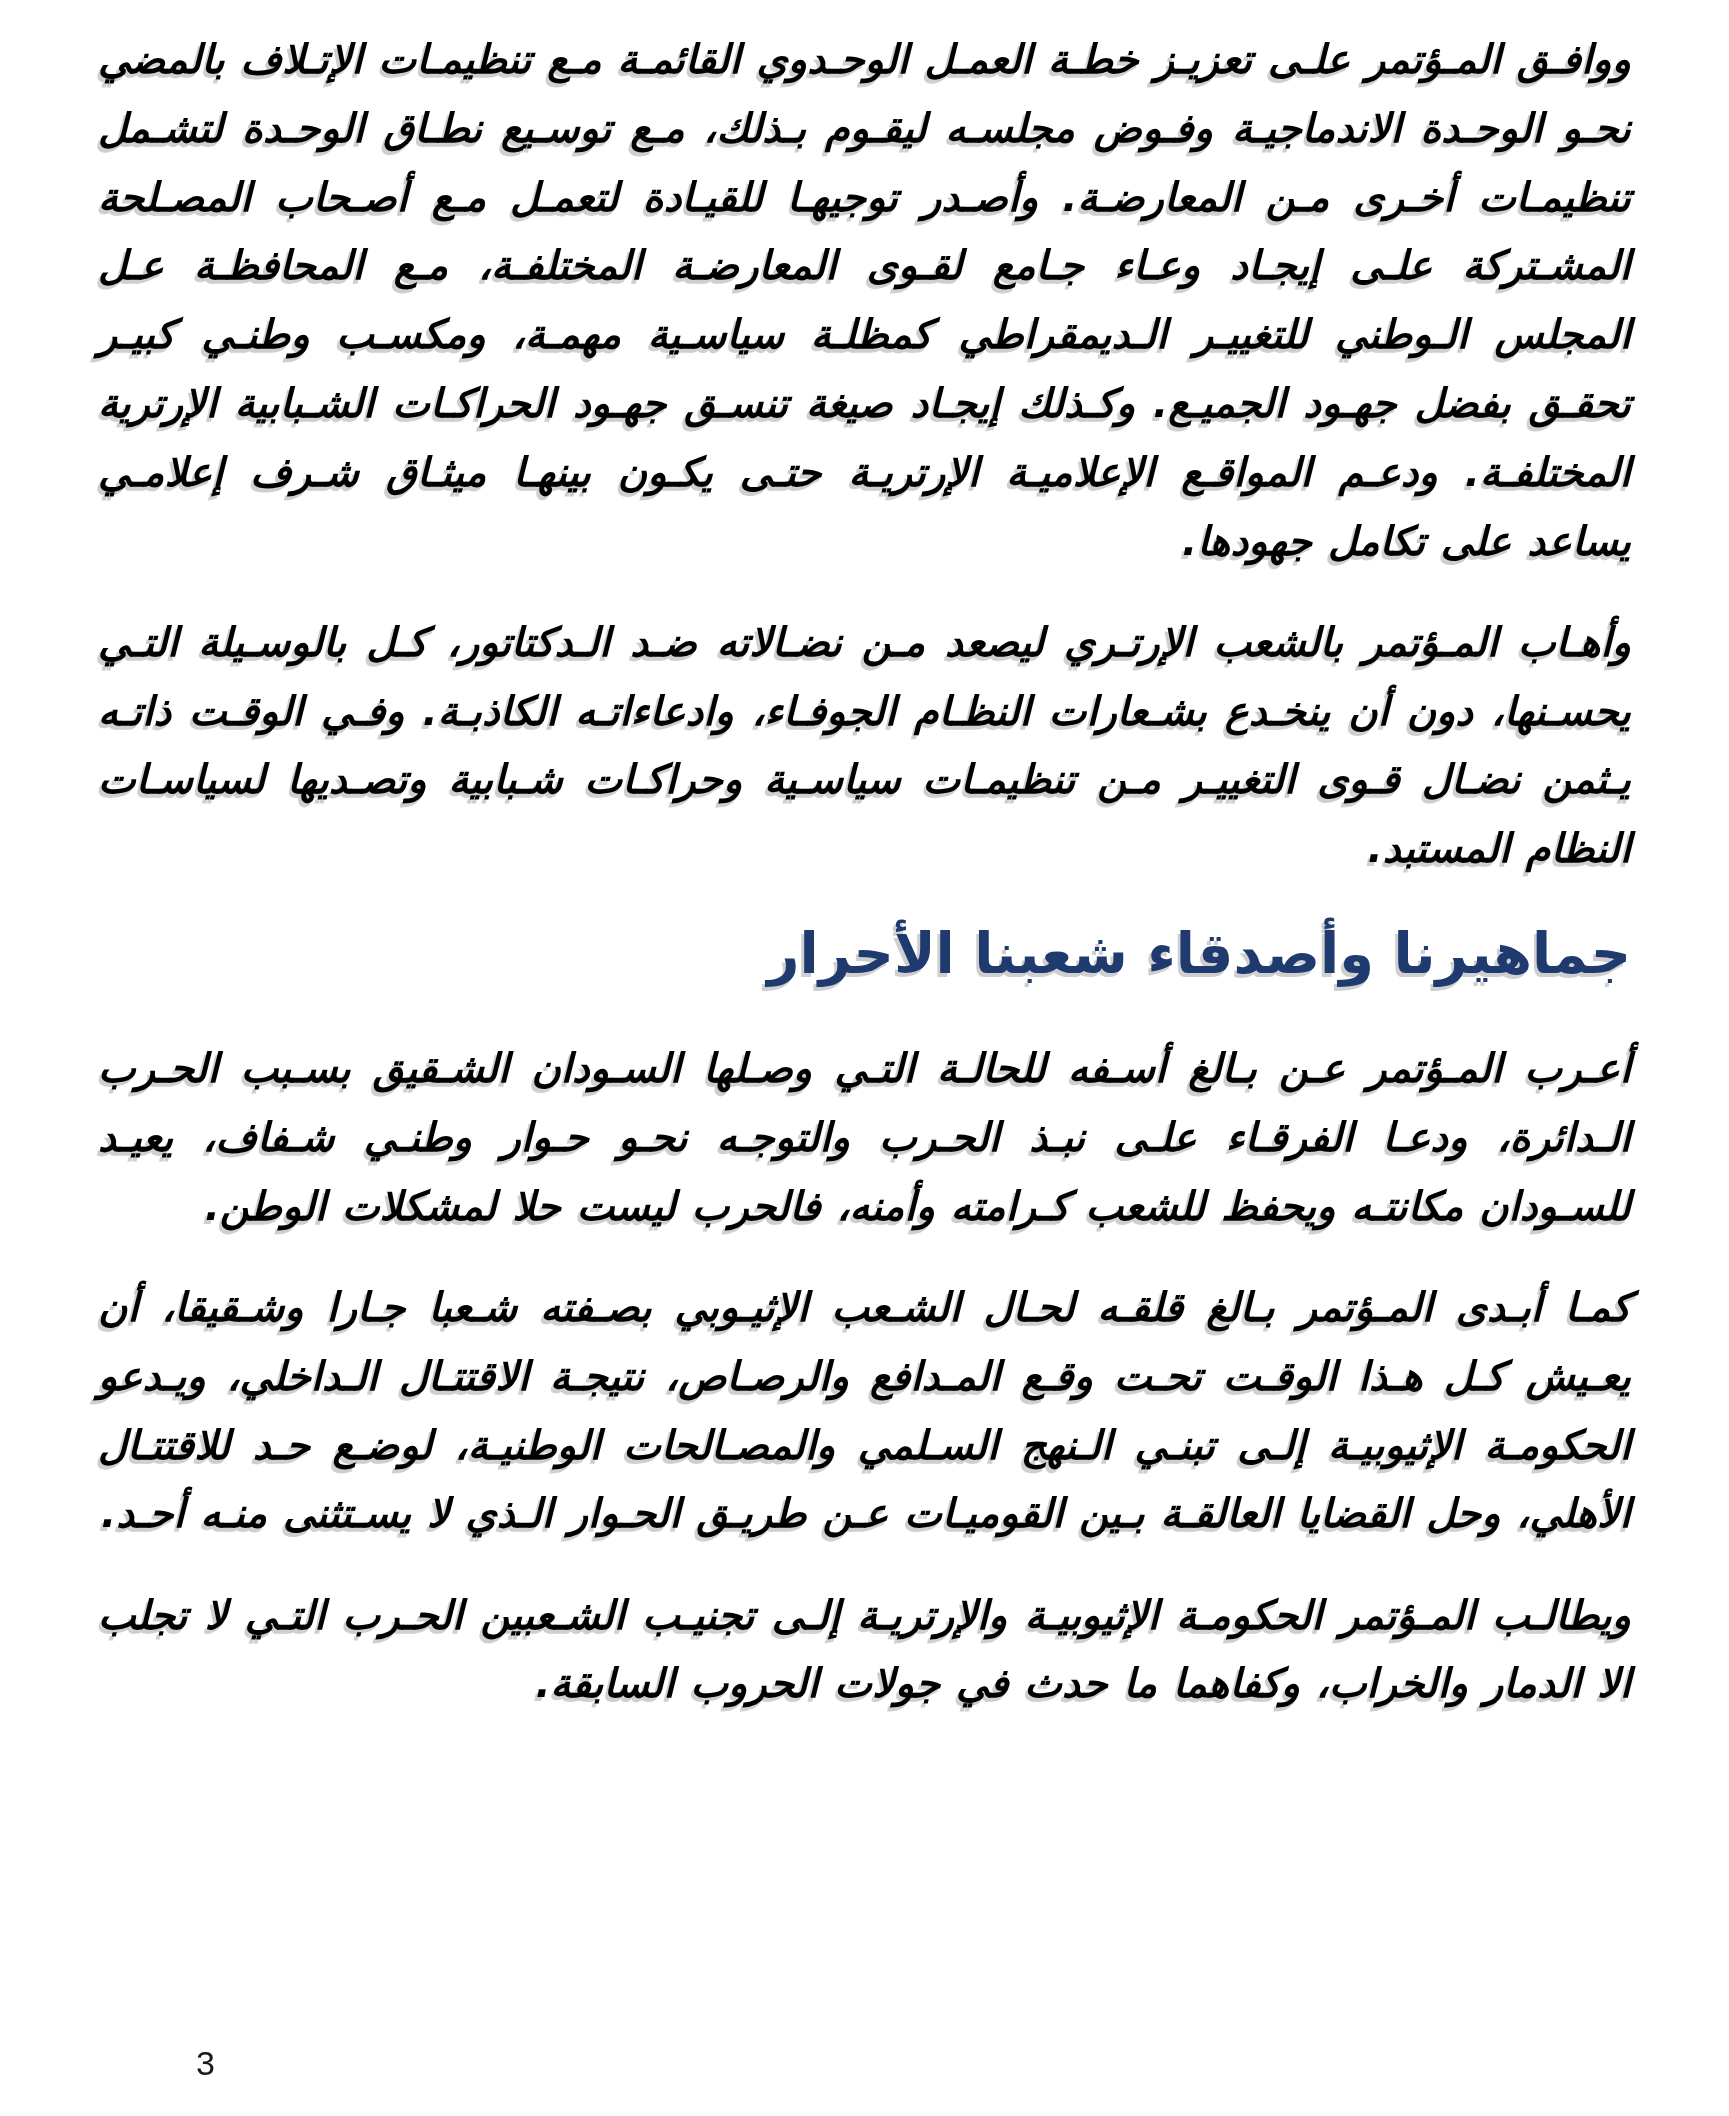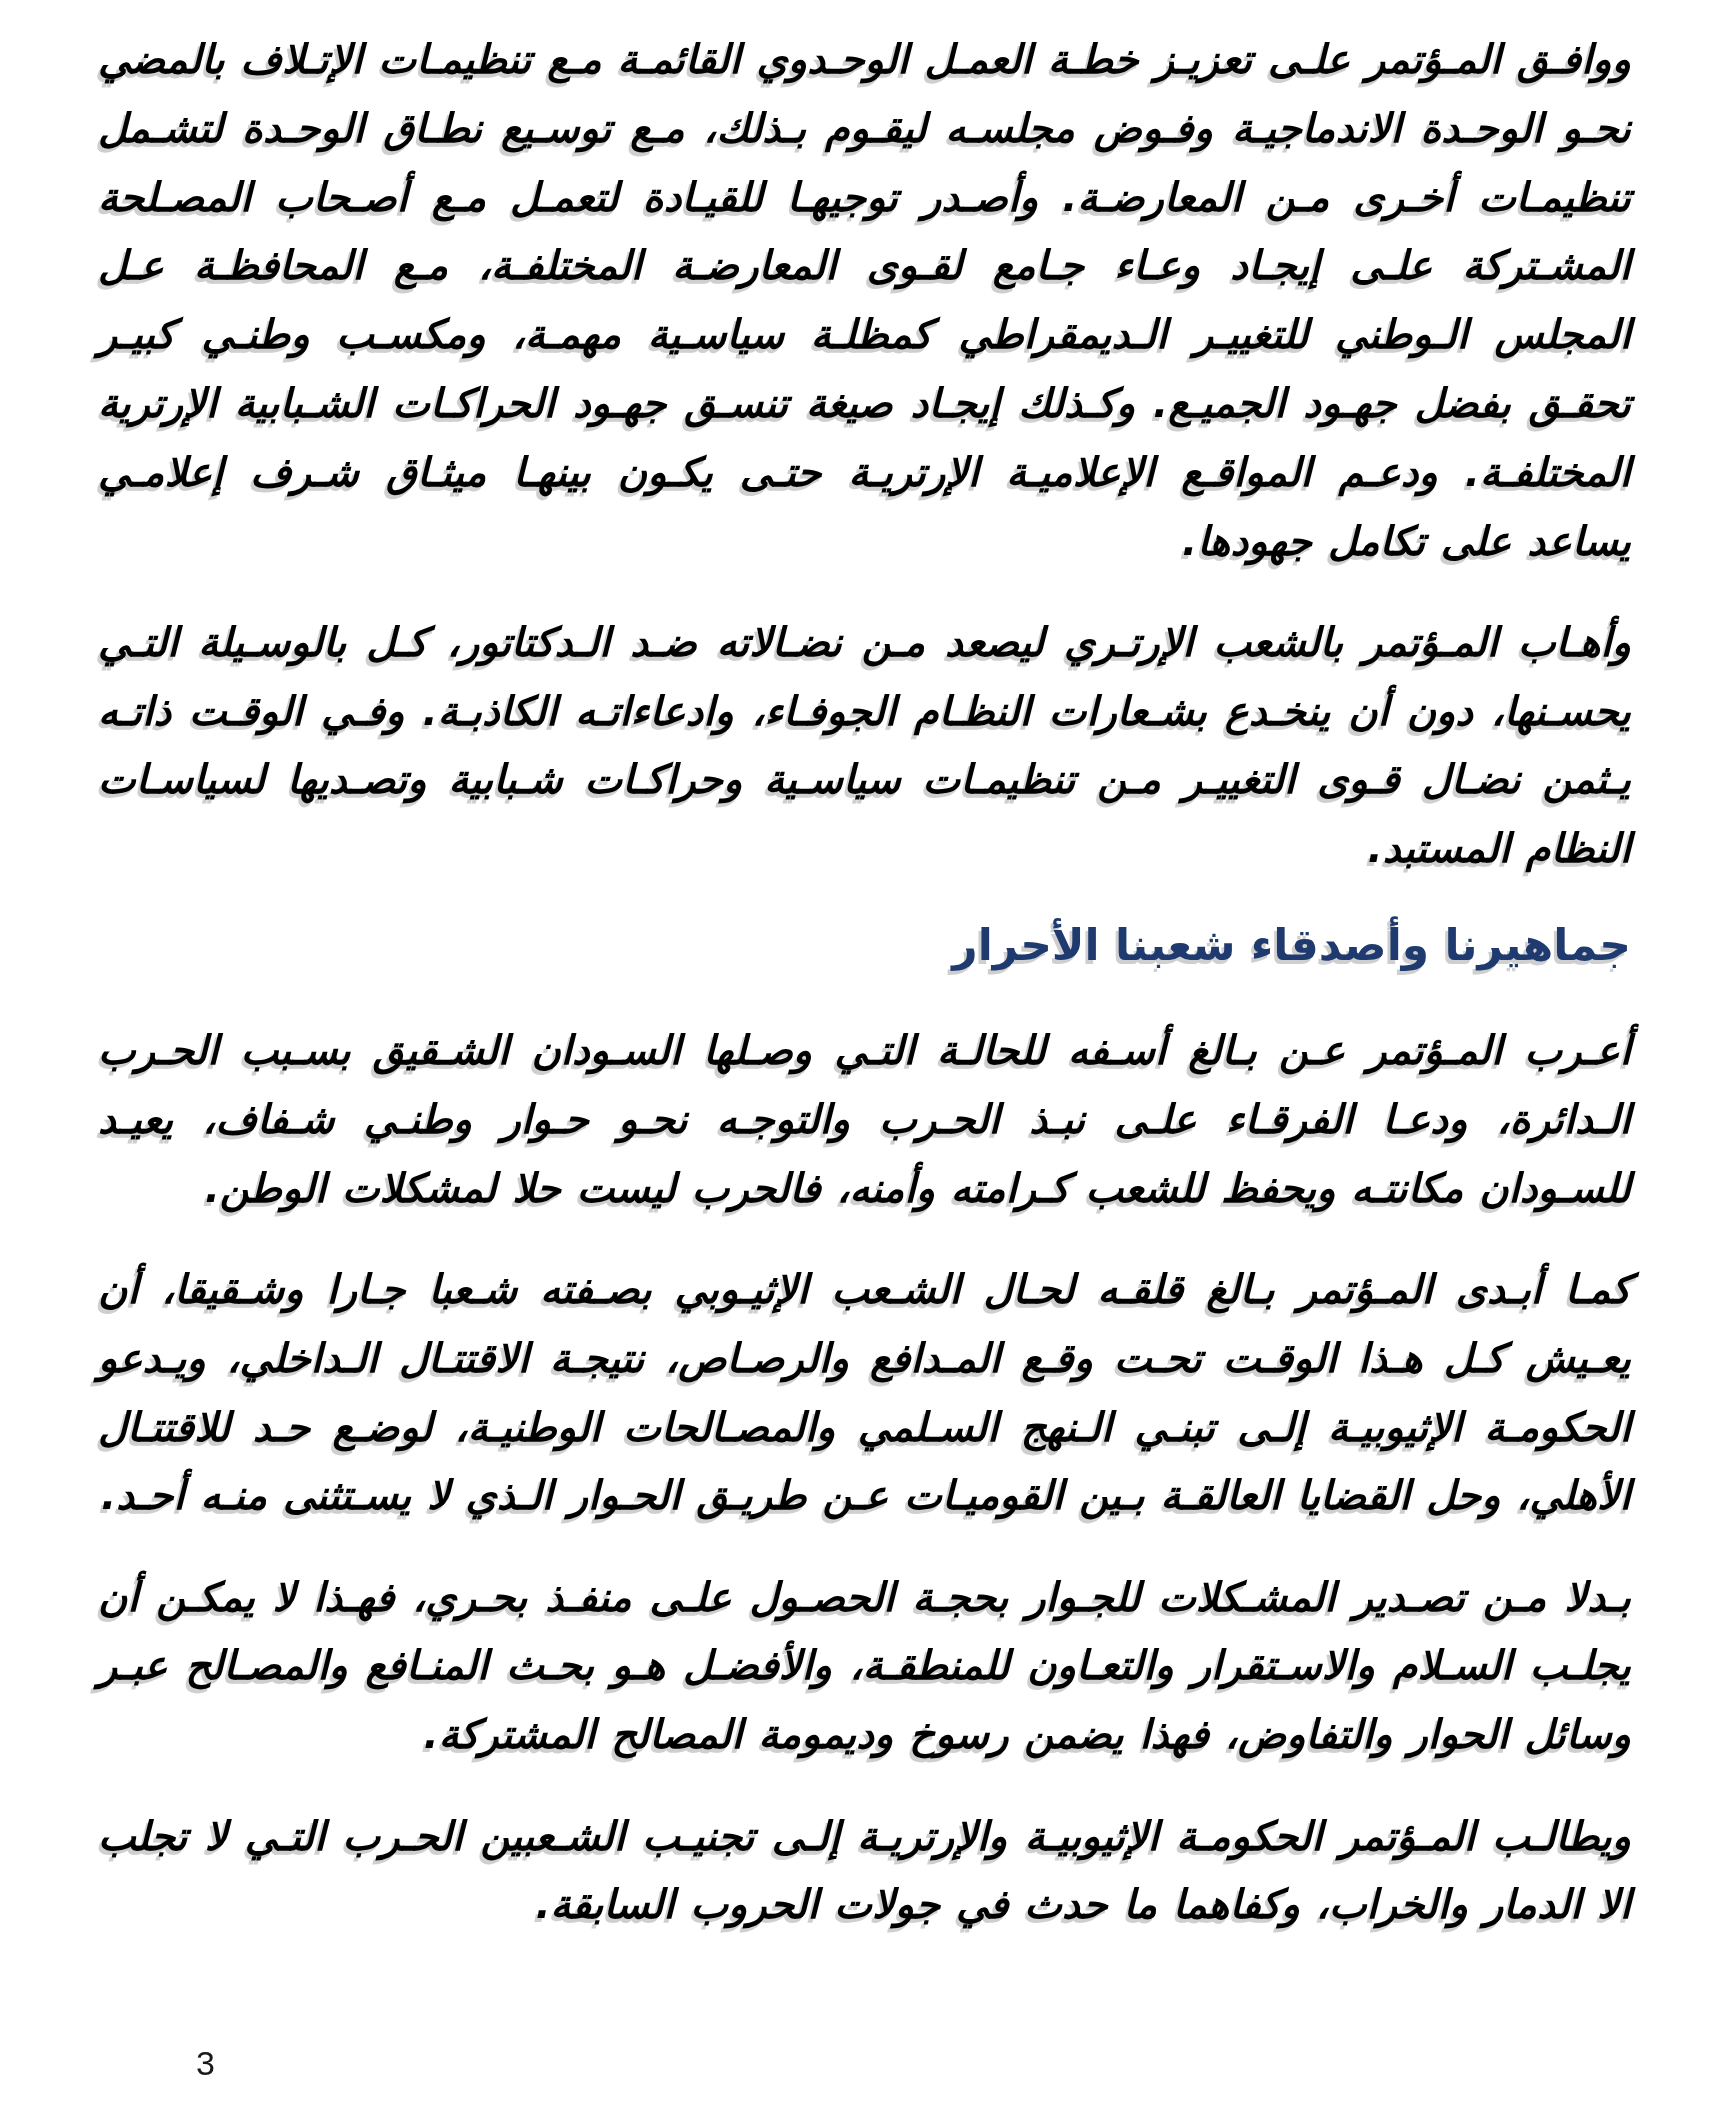"جماهيرنا وأصدقاء شعبنا الأحرار" .heading { font-size: 44px -> 56px }
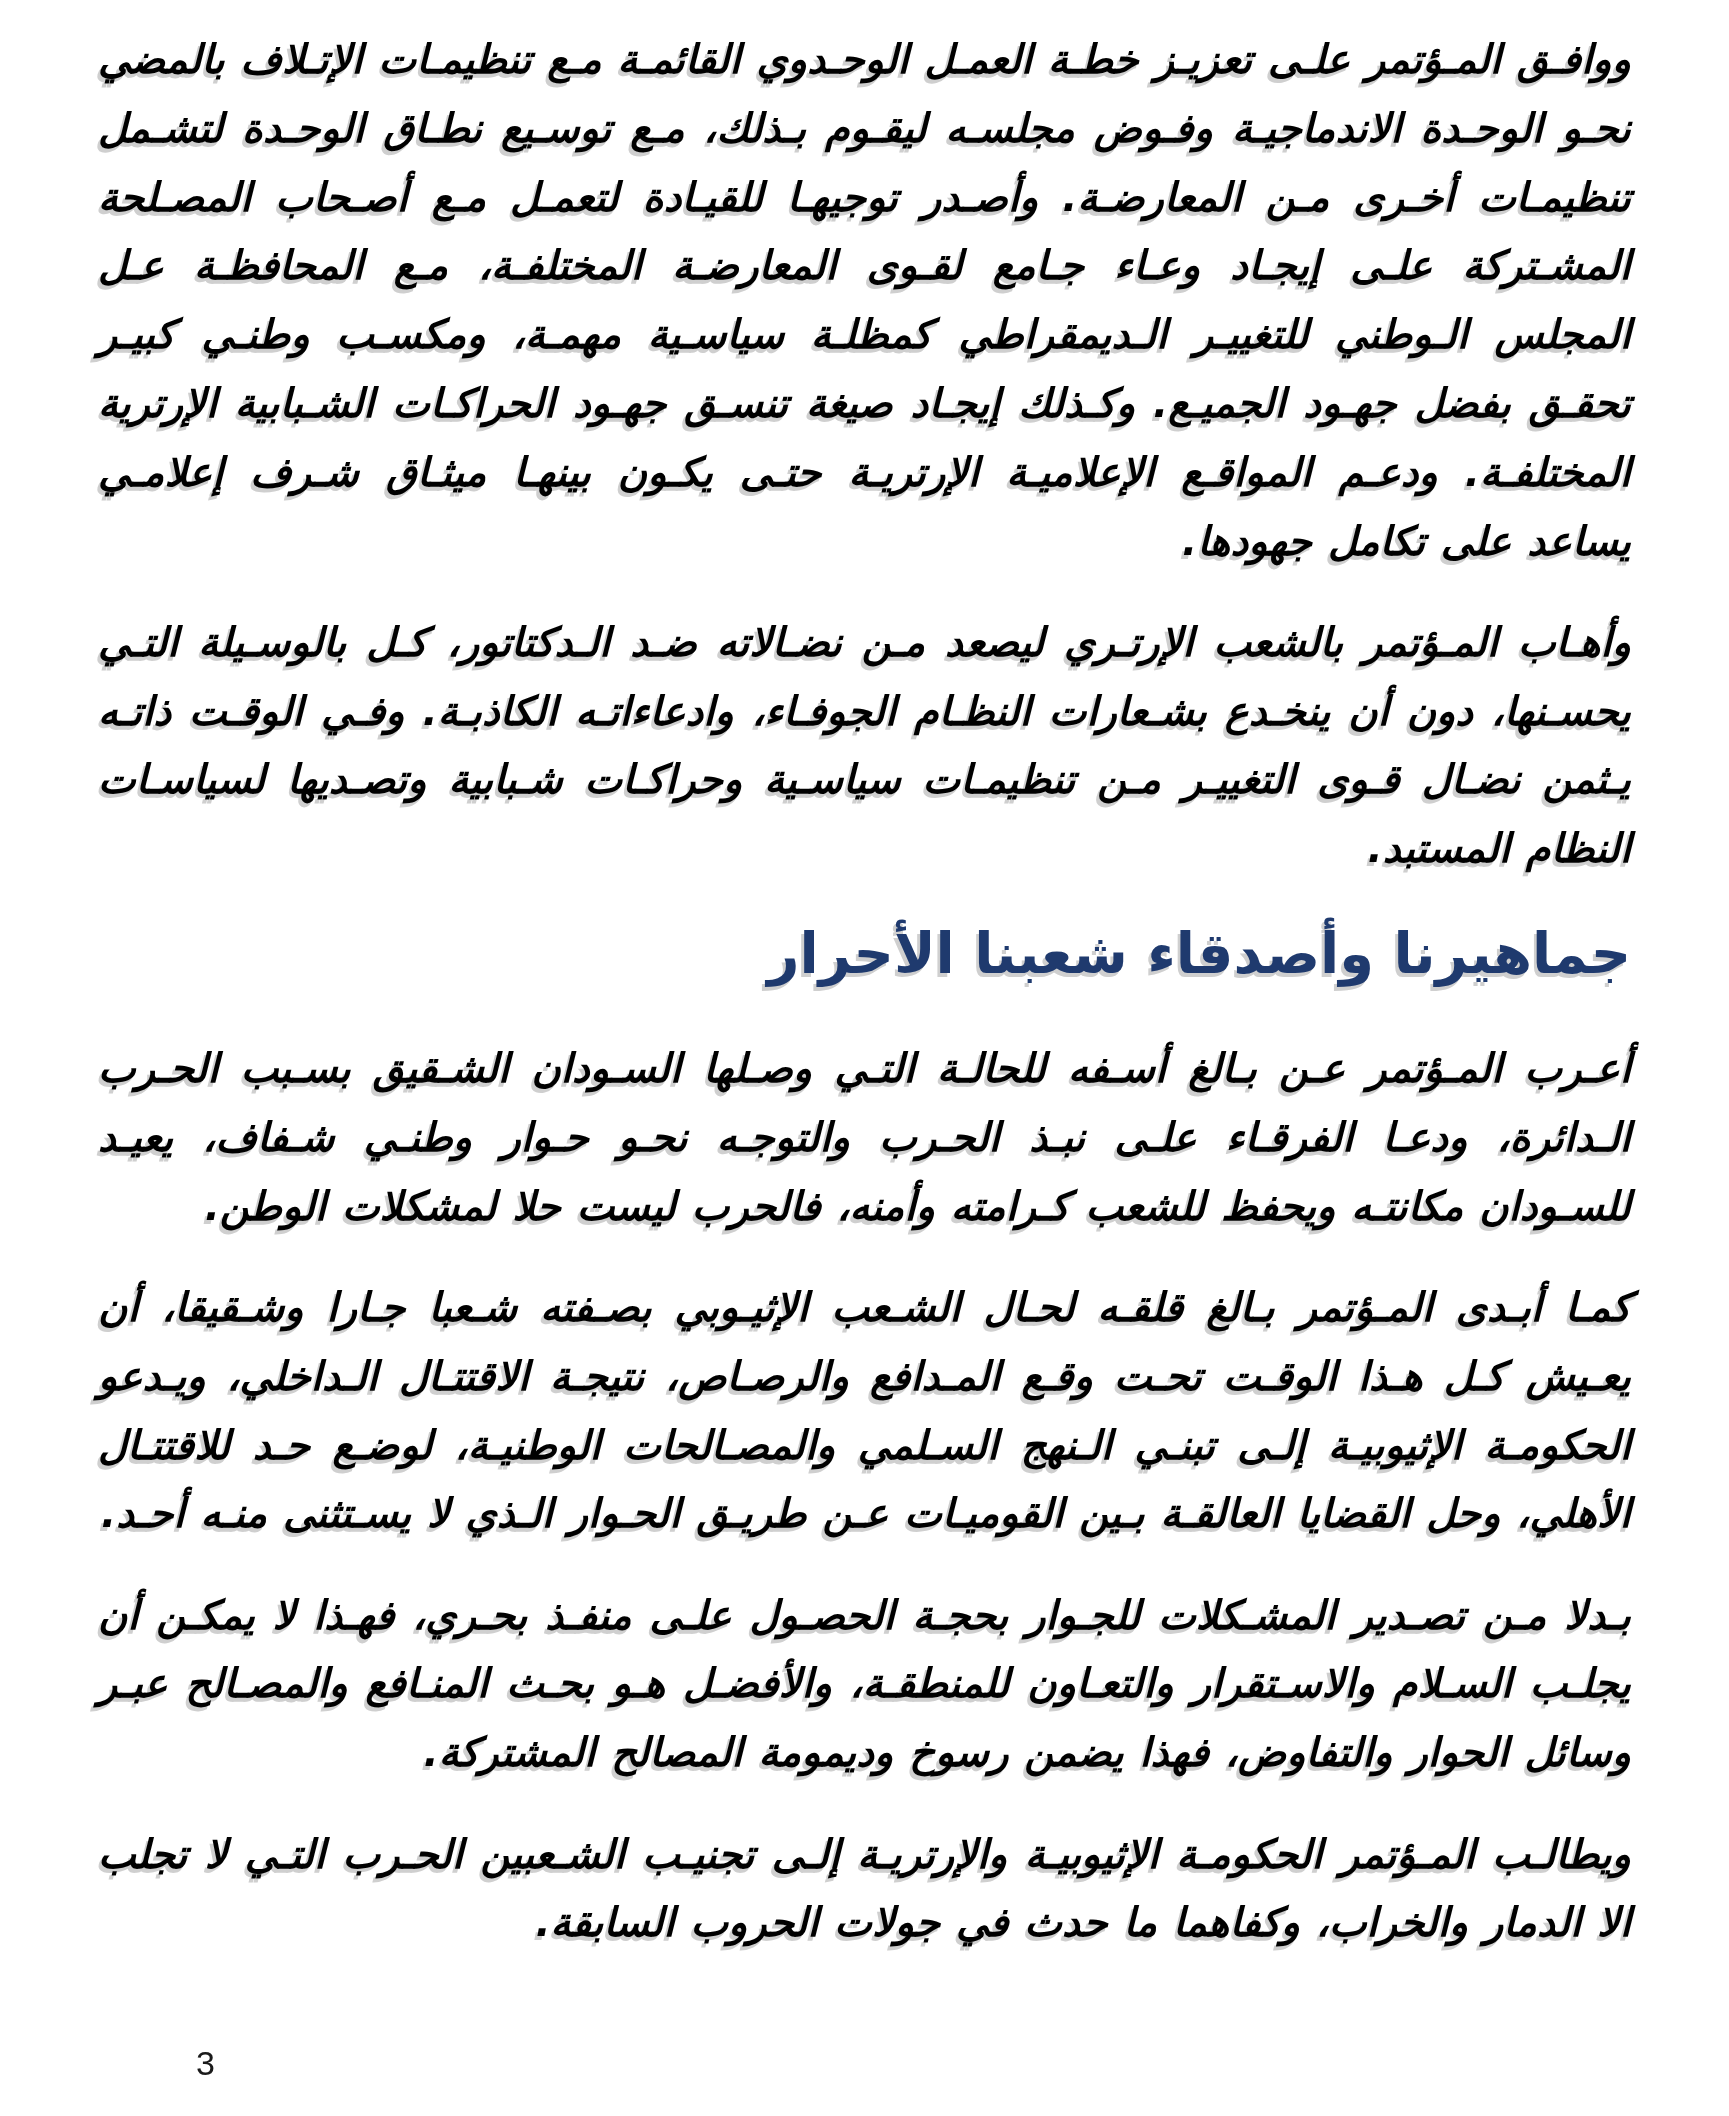"بـدلا مـن تصـدير المشـكلات للجـوار" p.para { html: <p>بـدلا مـن تصـدير المشـكلات للجـوار بحجـة الحصـول علـى منفـذ بحـري، فهـذا لا يمكـن أن يجلـب السـلام والاسـتقرار والتعـاون للمنطقـة، والأفضـل هـو بحـث المنـافع والمصـالح عبـر وسائل الحوار والتفاوض، فهذا يضمن رسوخ وديمومة المصالح المشتركة.</p> -> none }
